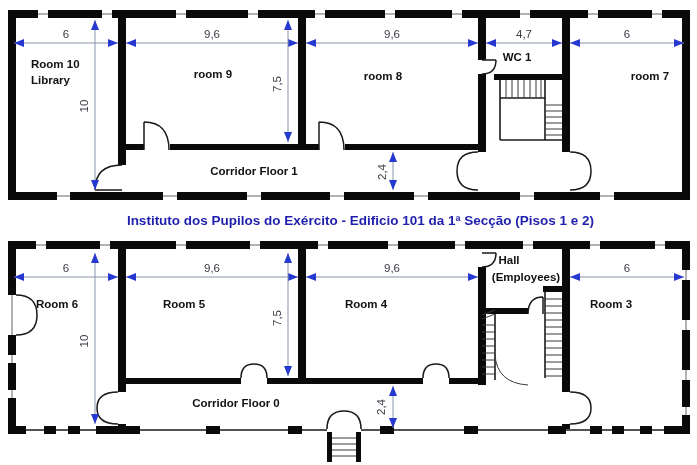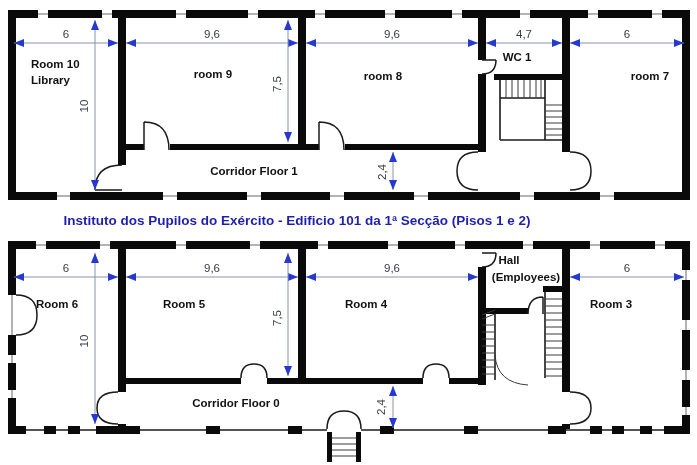"Instituto dos Pupilos do Exército" #title { text-align: center -> right }
